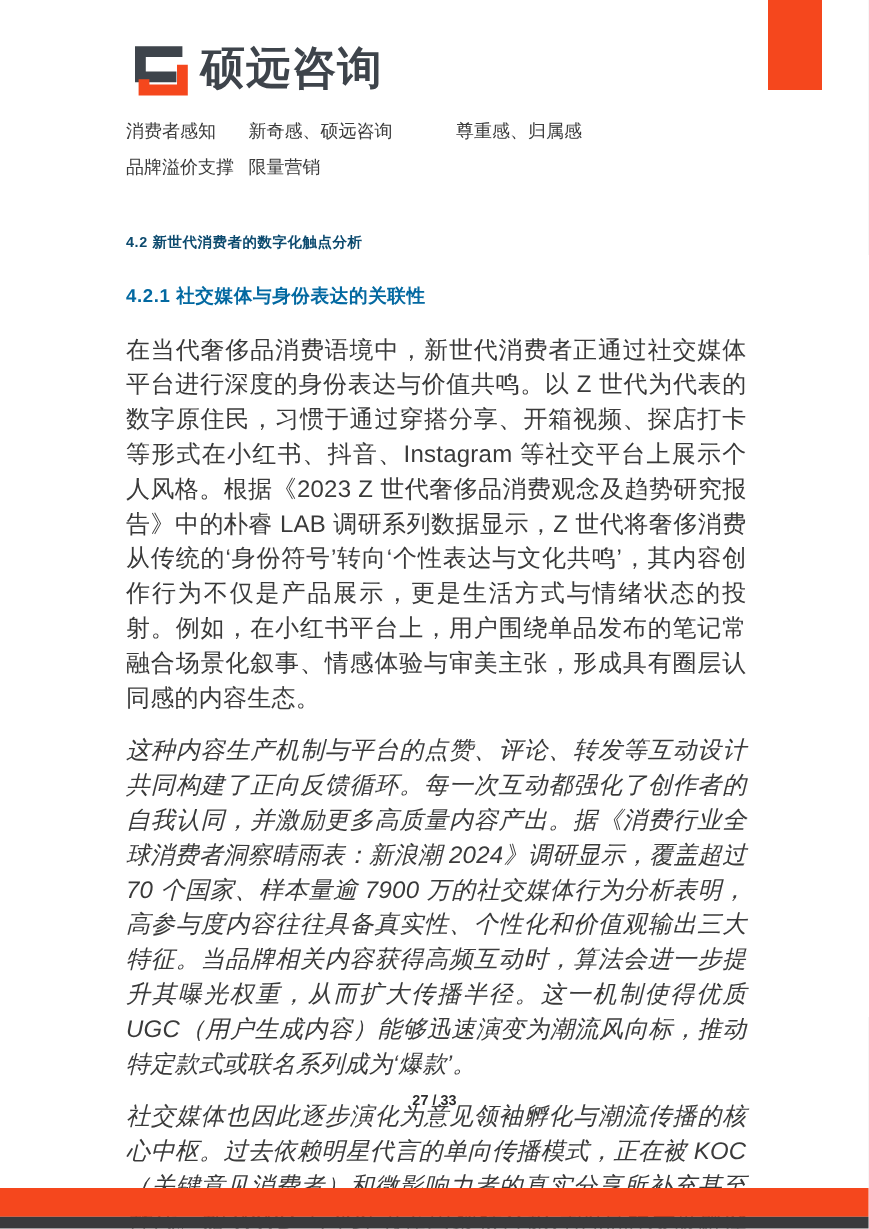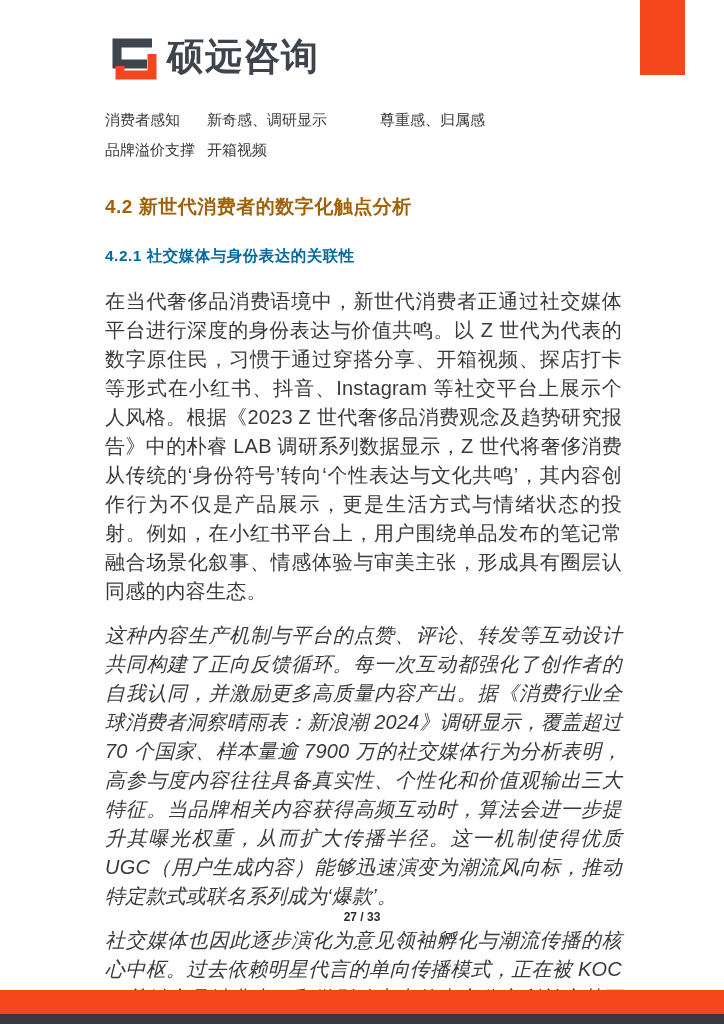"消费者感知" .mini-row { align-items: flex-end -> flex-start }
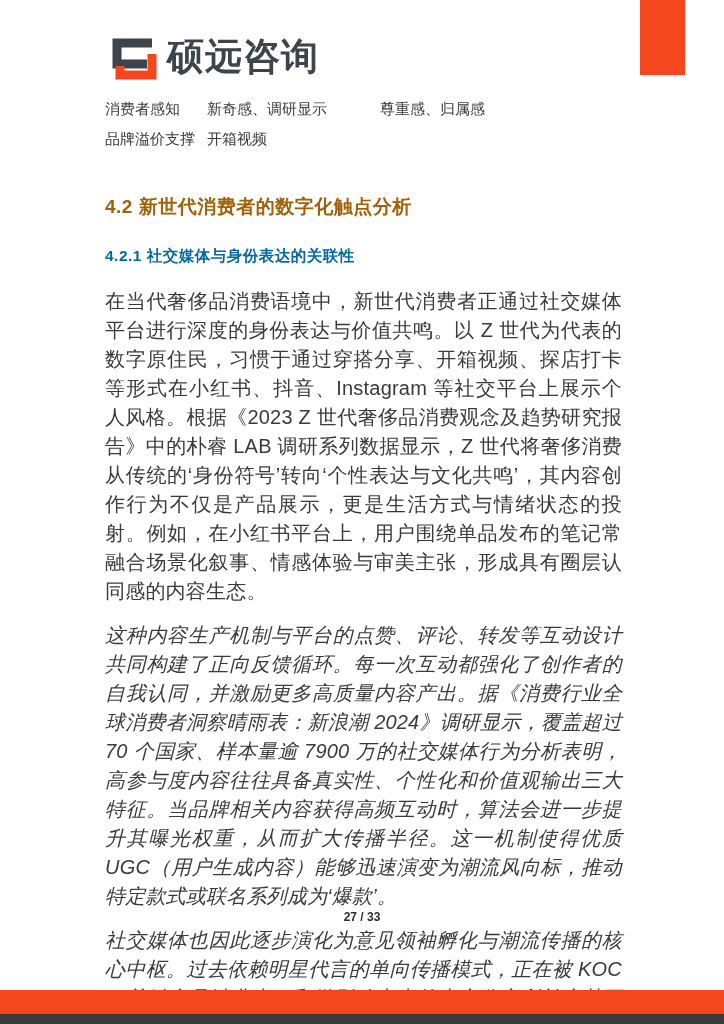"新奇感、调研显示" span.mini-cell-2 { text: 调研显示 -> 硕远咨询 }
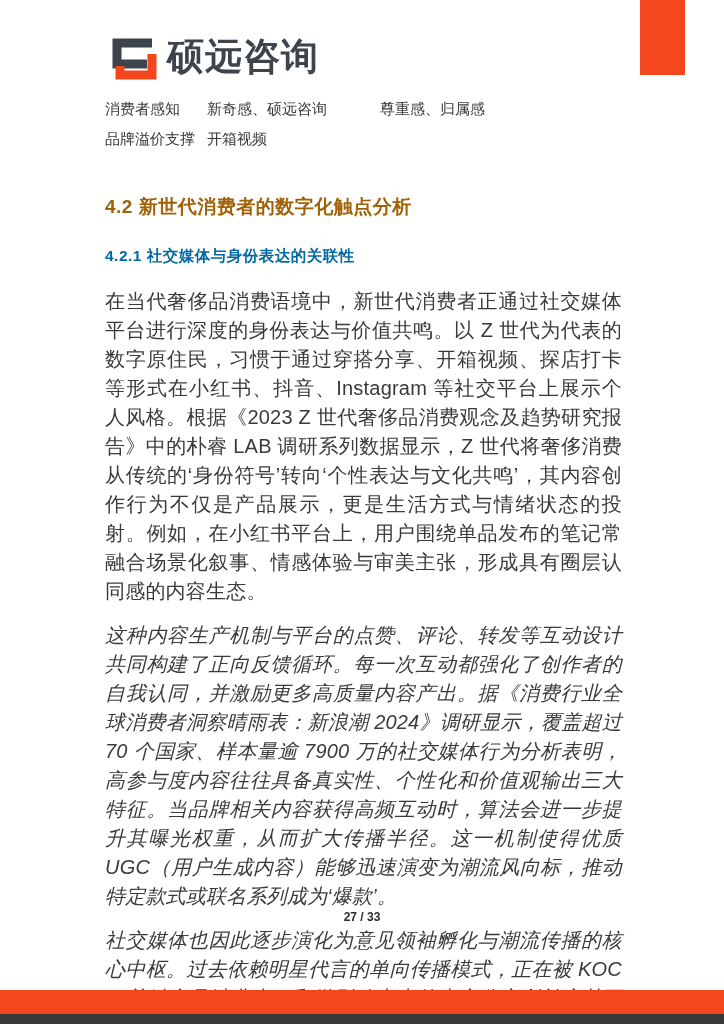"开箱视频" span.mini-cell-2 { text: 开箱视频 -> 限量营销 }
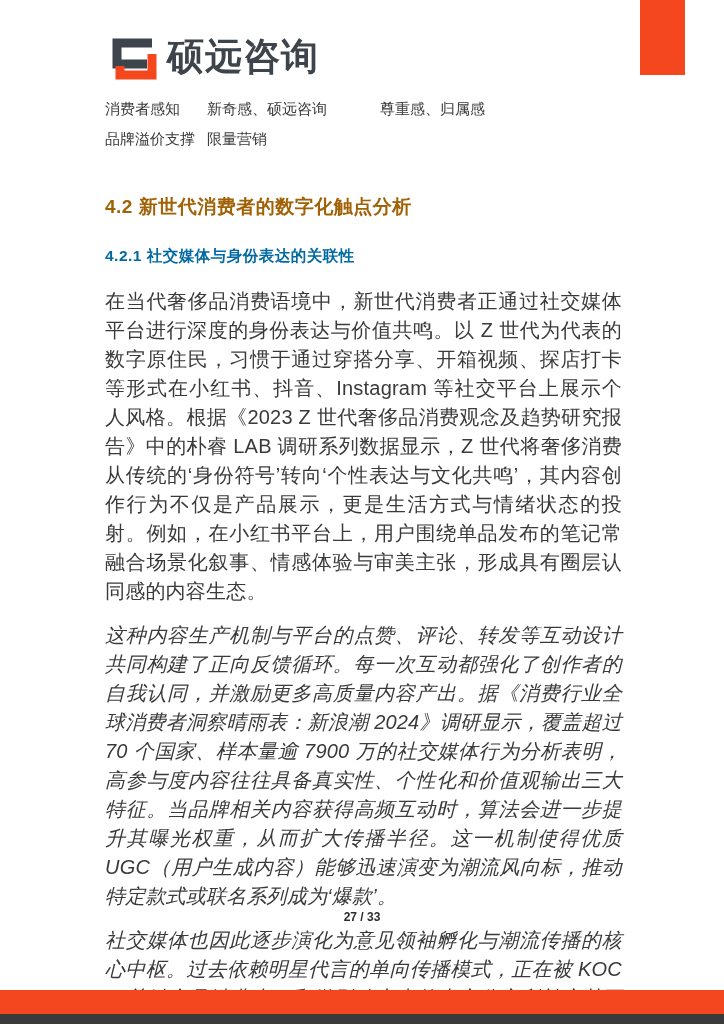"4.2 新世代消费者的数字化触点分析" .h2 { color: #a16207 -> #0c4a6e; font-size: 19px -> 12px }
